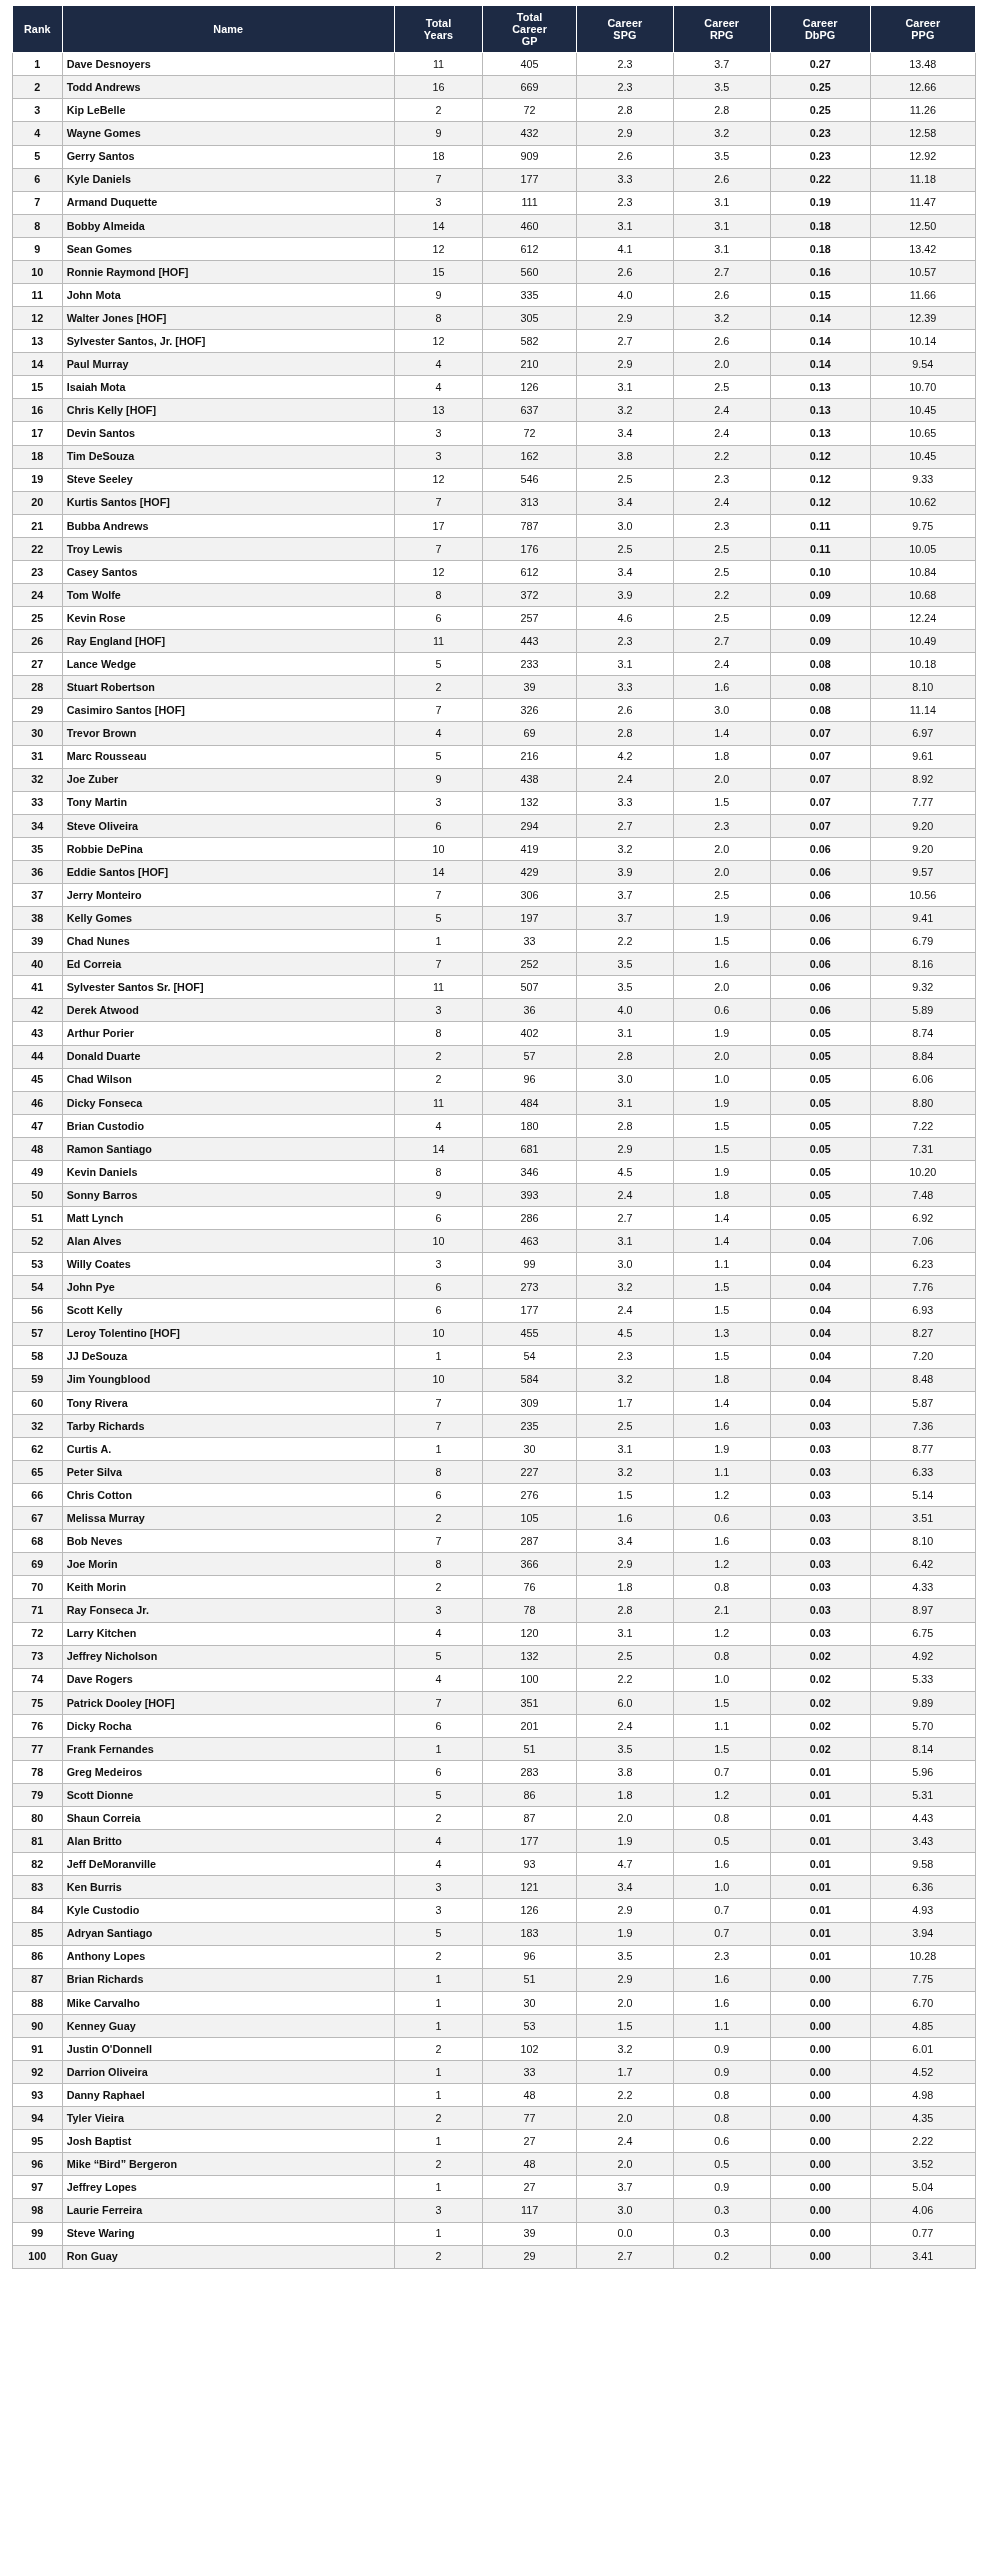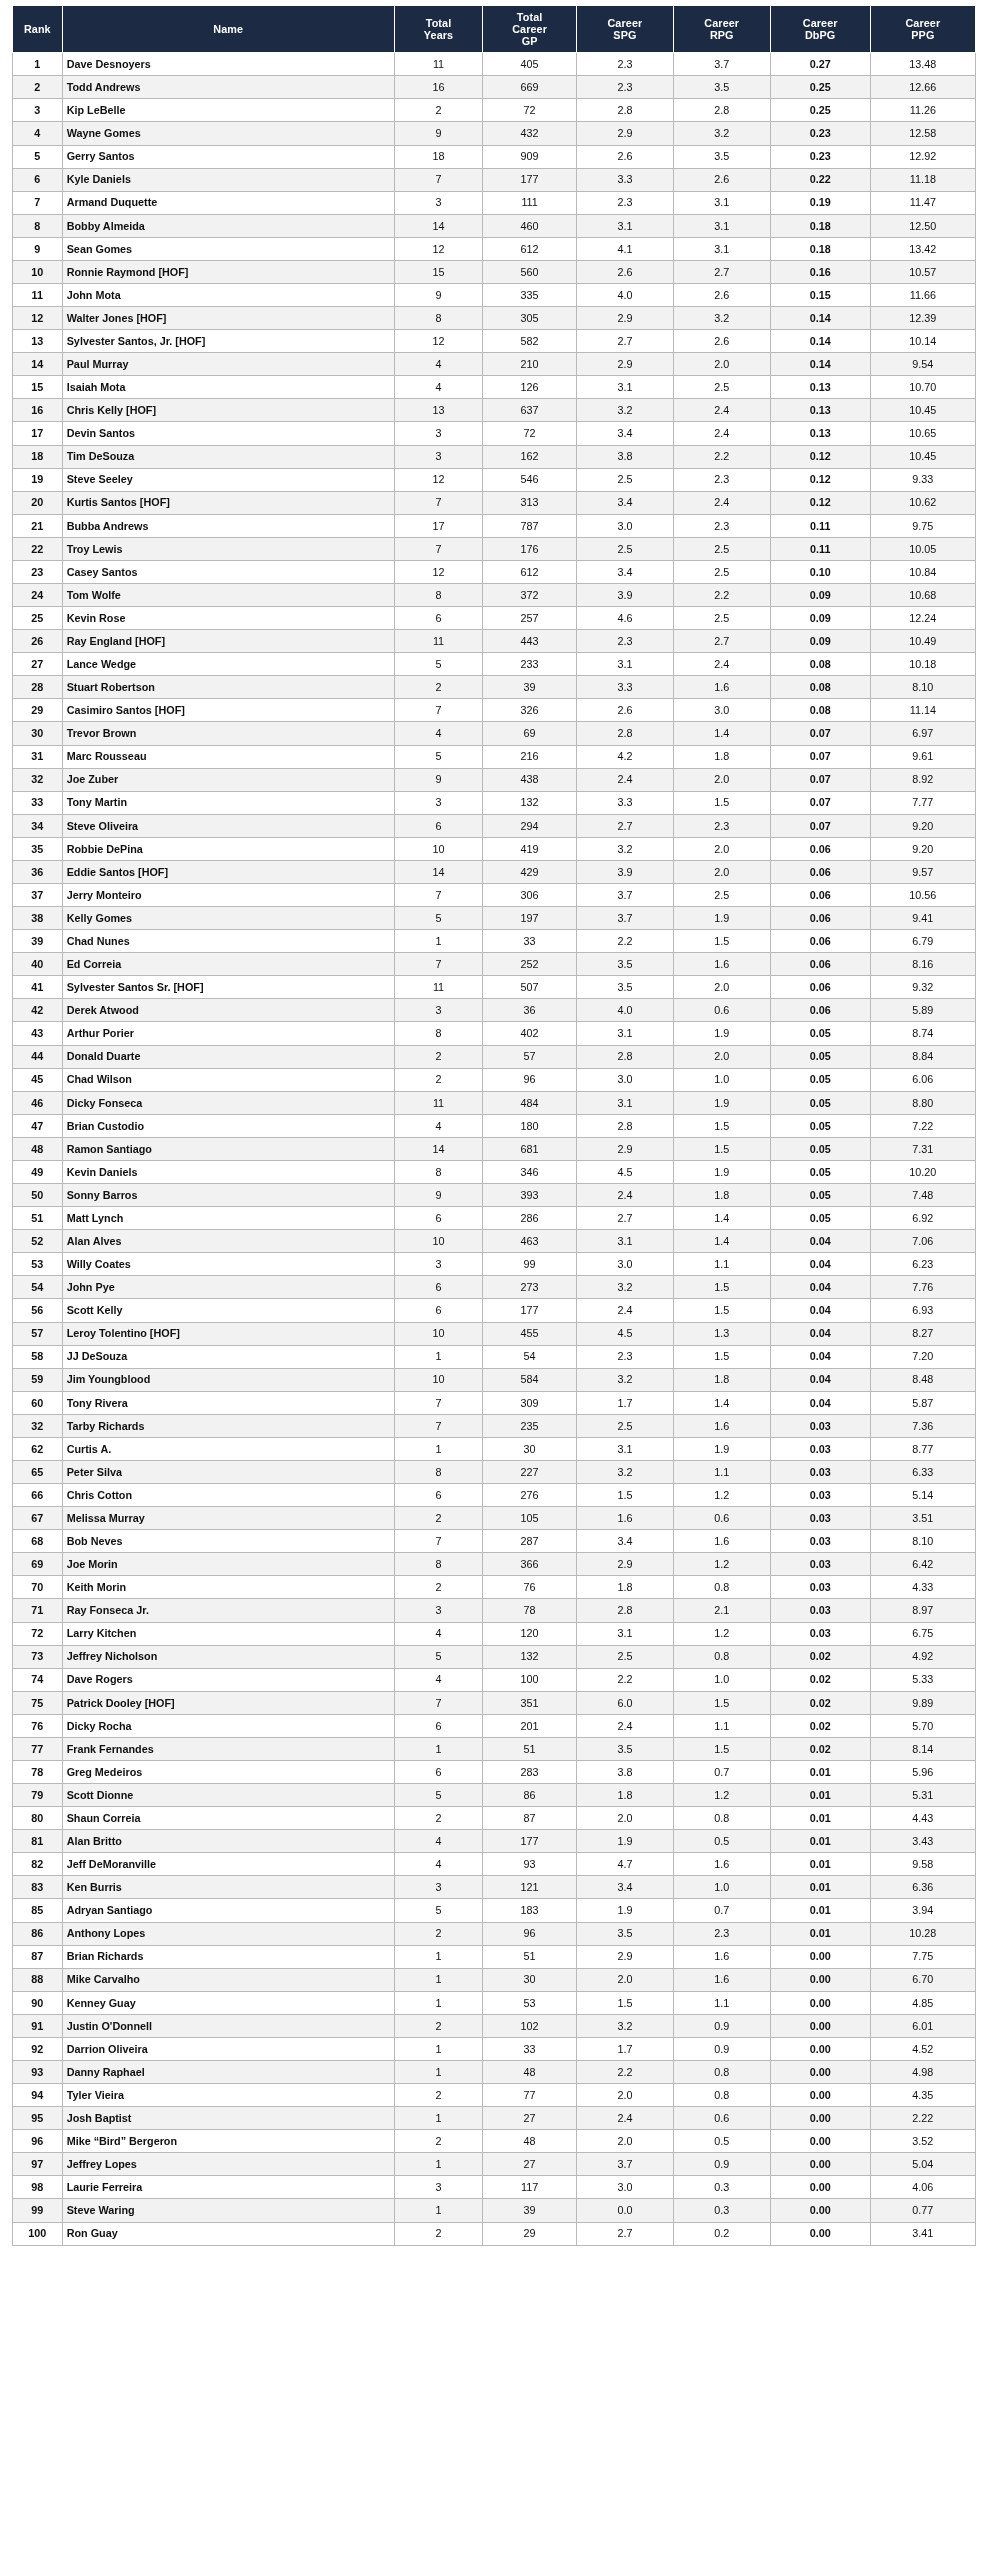"84" tr { html: none -> <tr> <td>84</td> <td>Kyle Custodio</td> <td>3</td> <td>126</td> <td>2.9</td> <td>0.7</td> <td>0.01</td> <td>4.93</td> </tr> }
